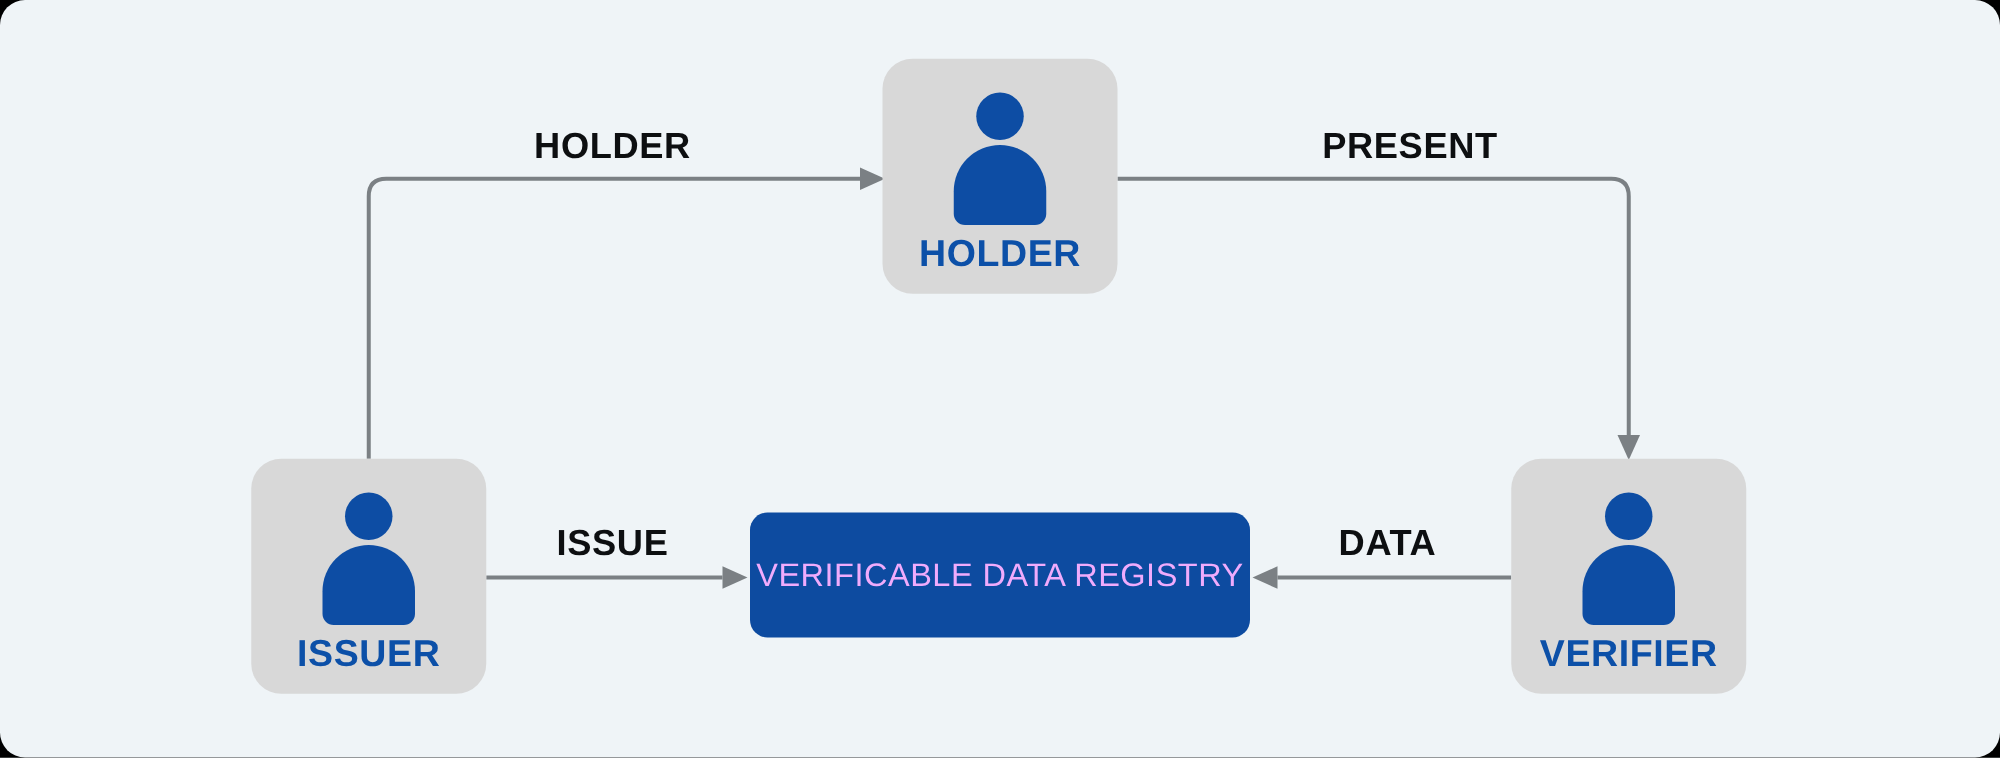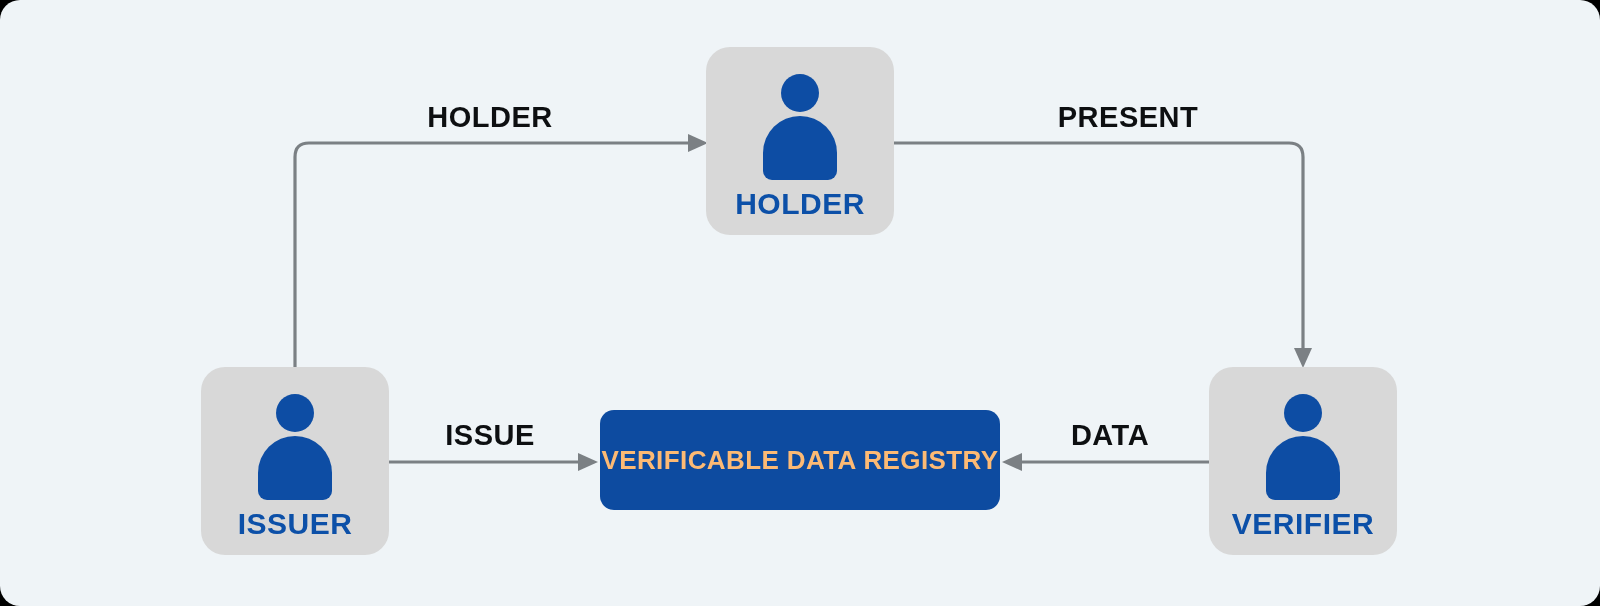"VERIFICABLE DATA REGISTRY" .registry-label { color: #fdba74 -> #f0abfc; font-weight: bold -> normal }
